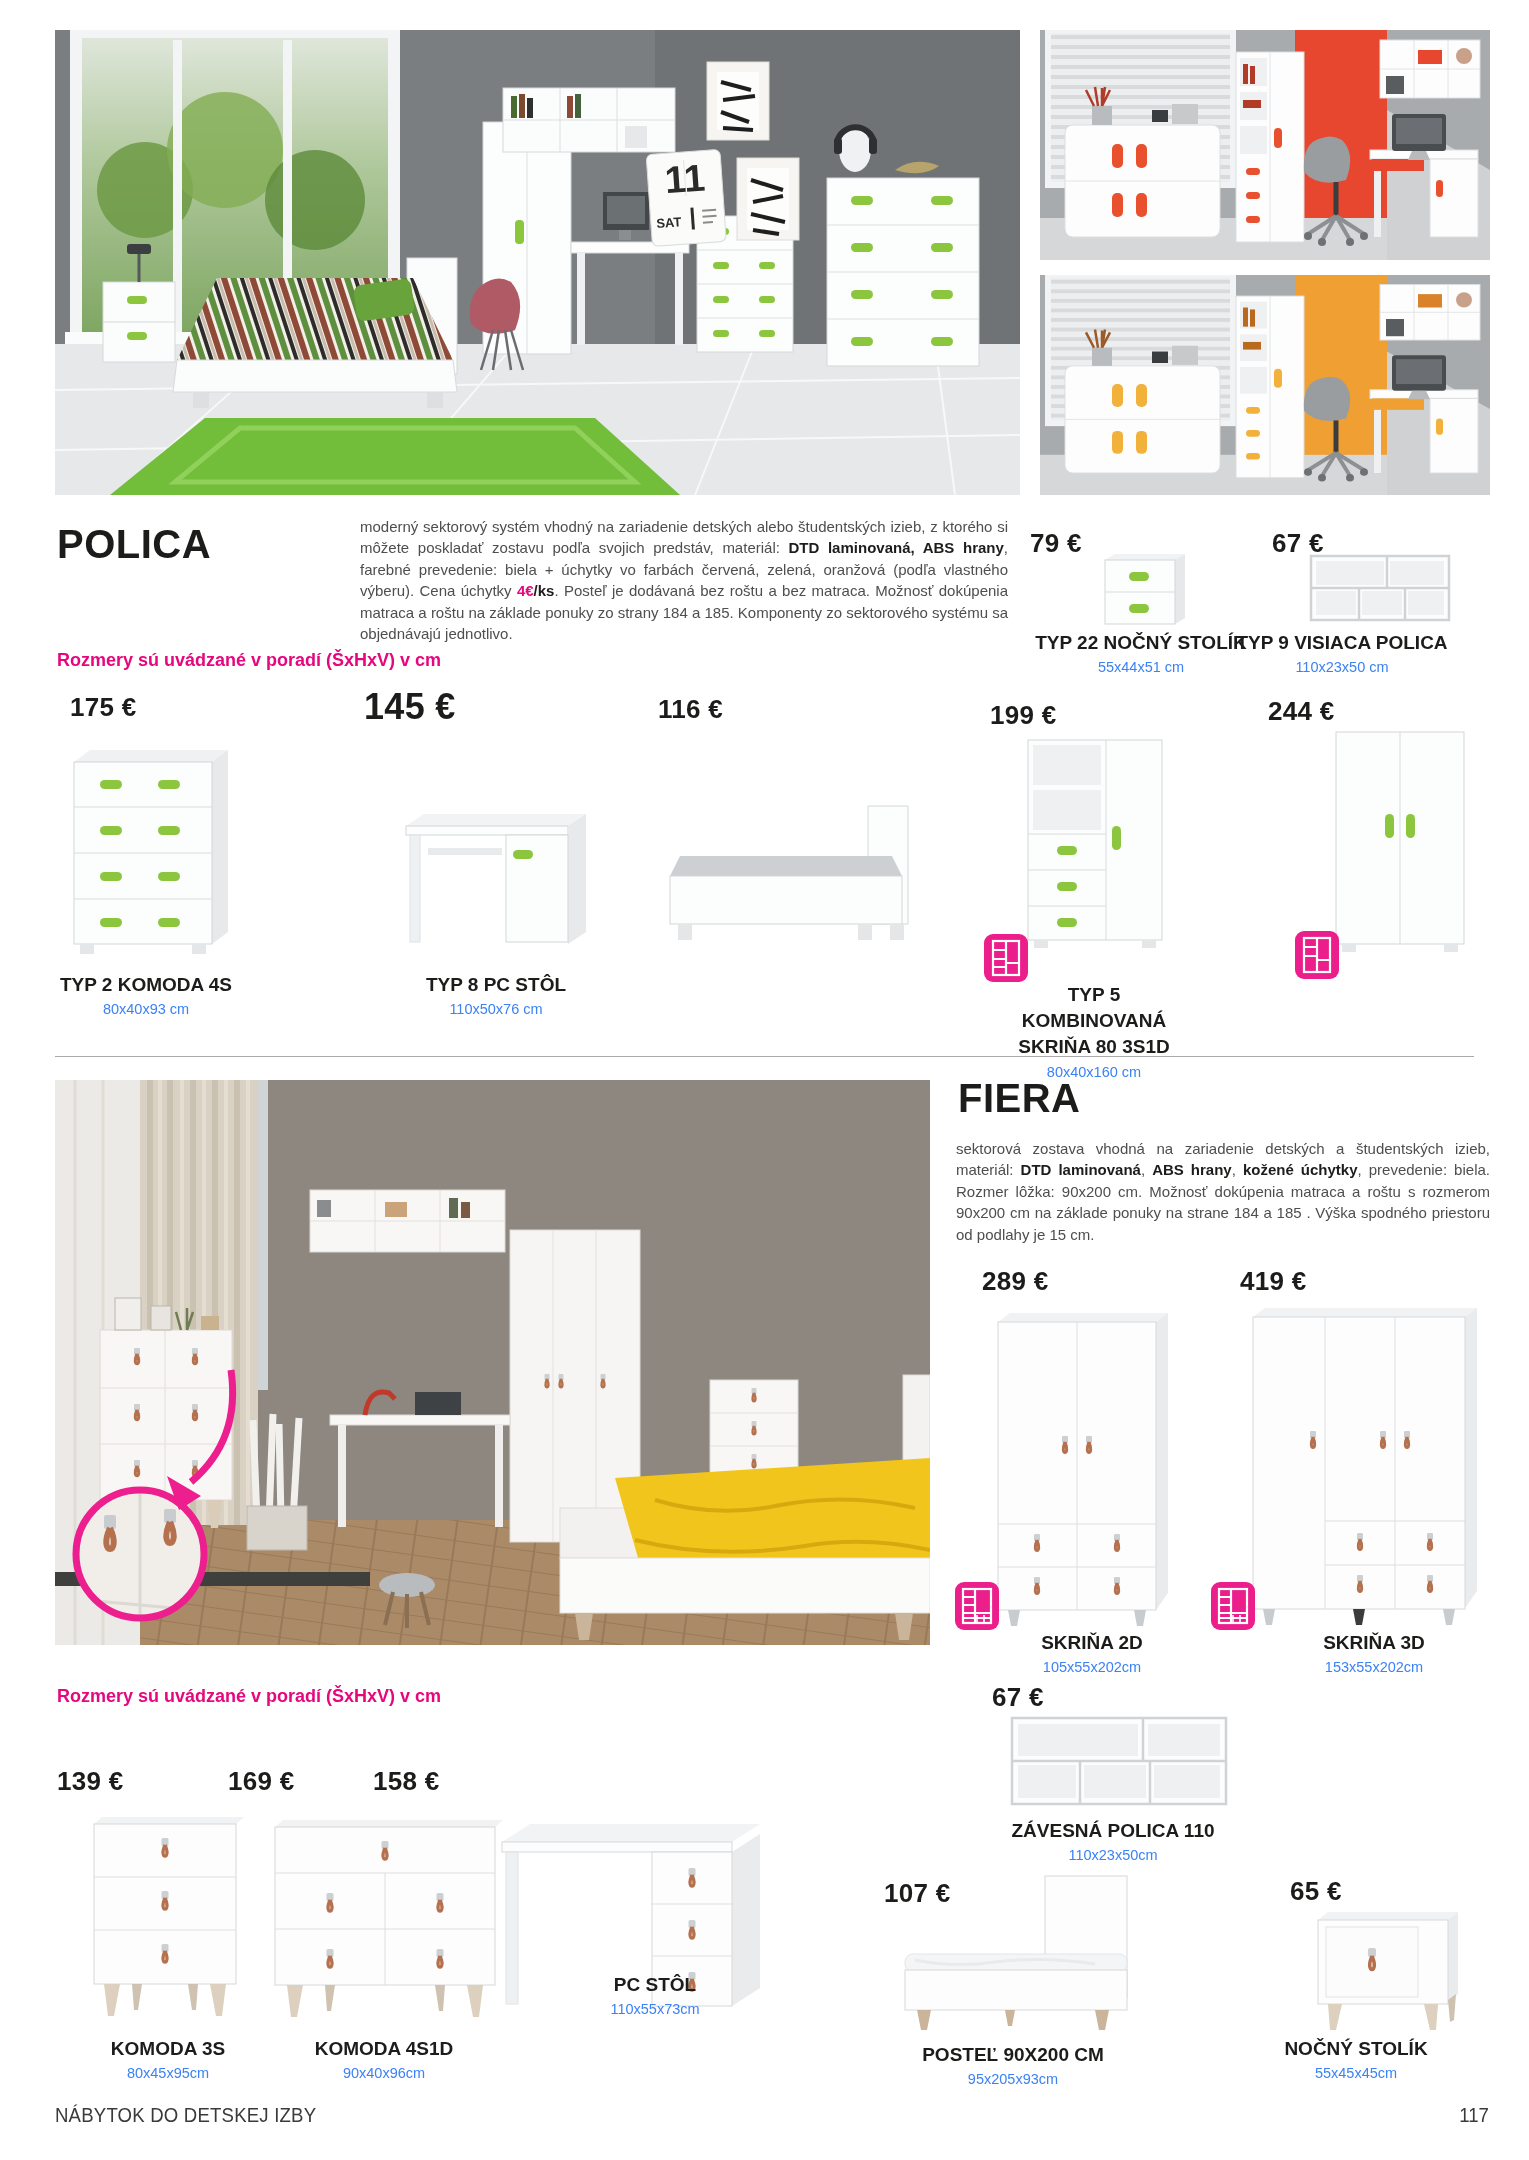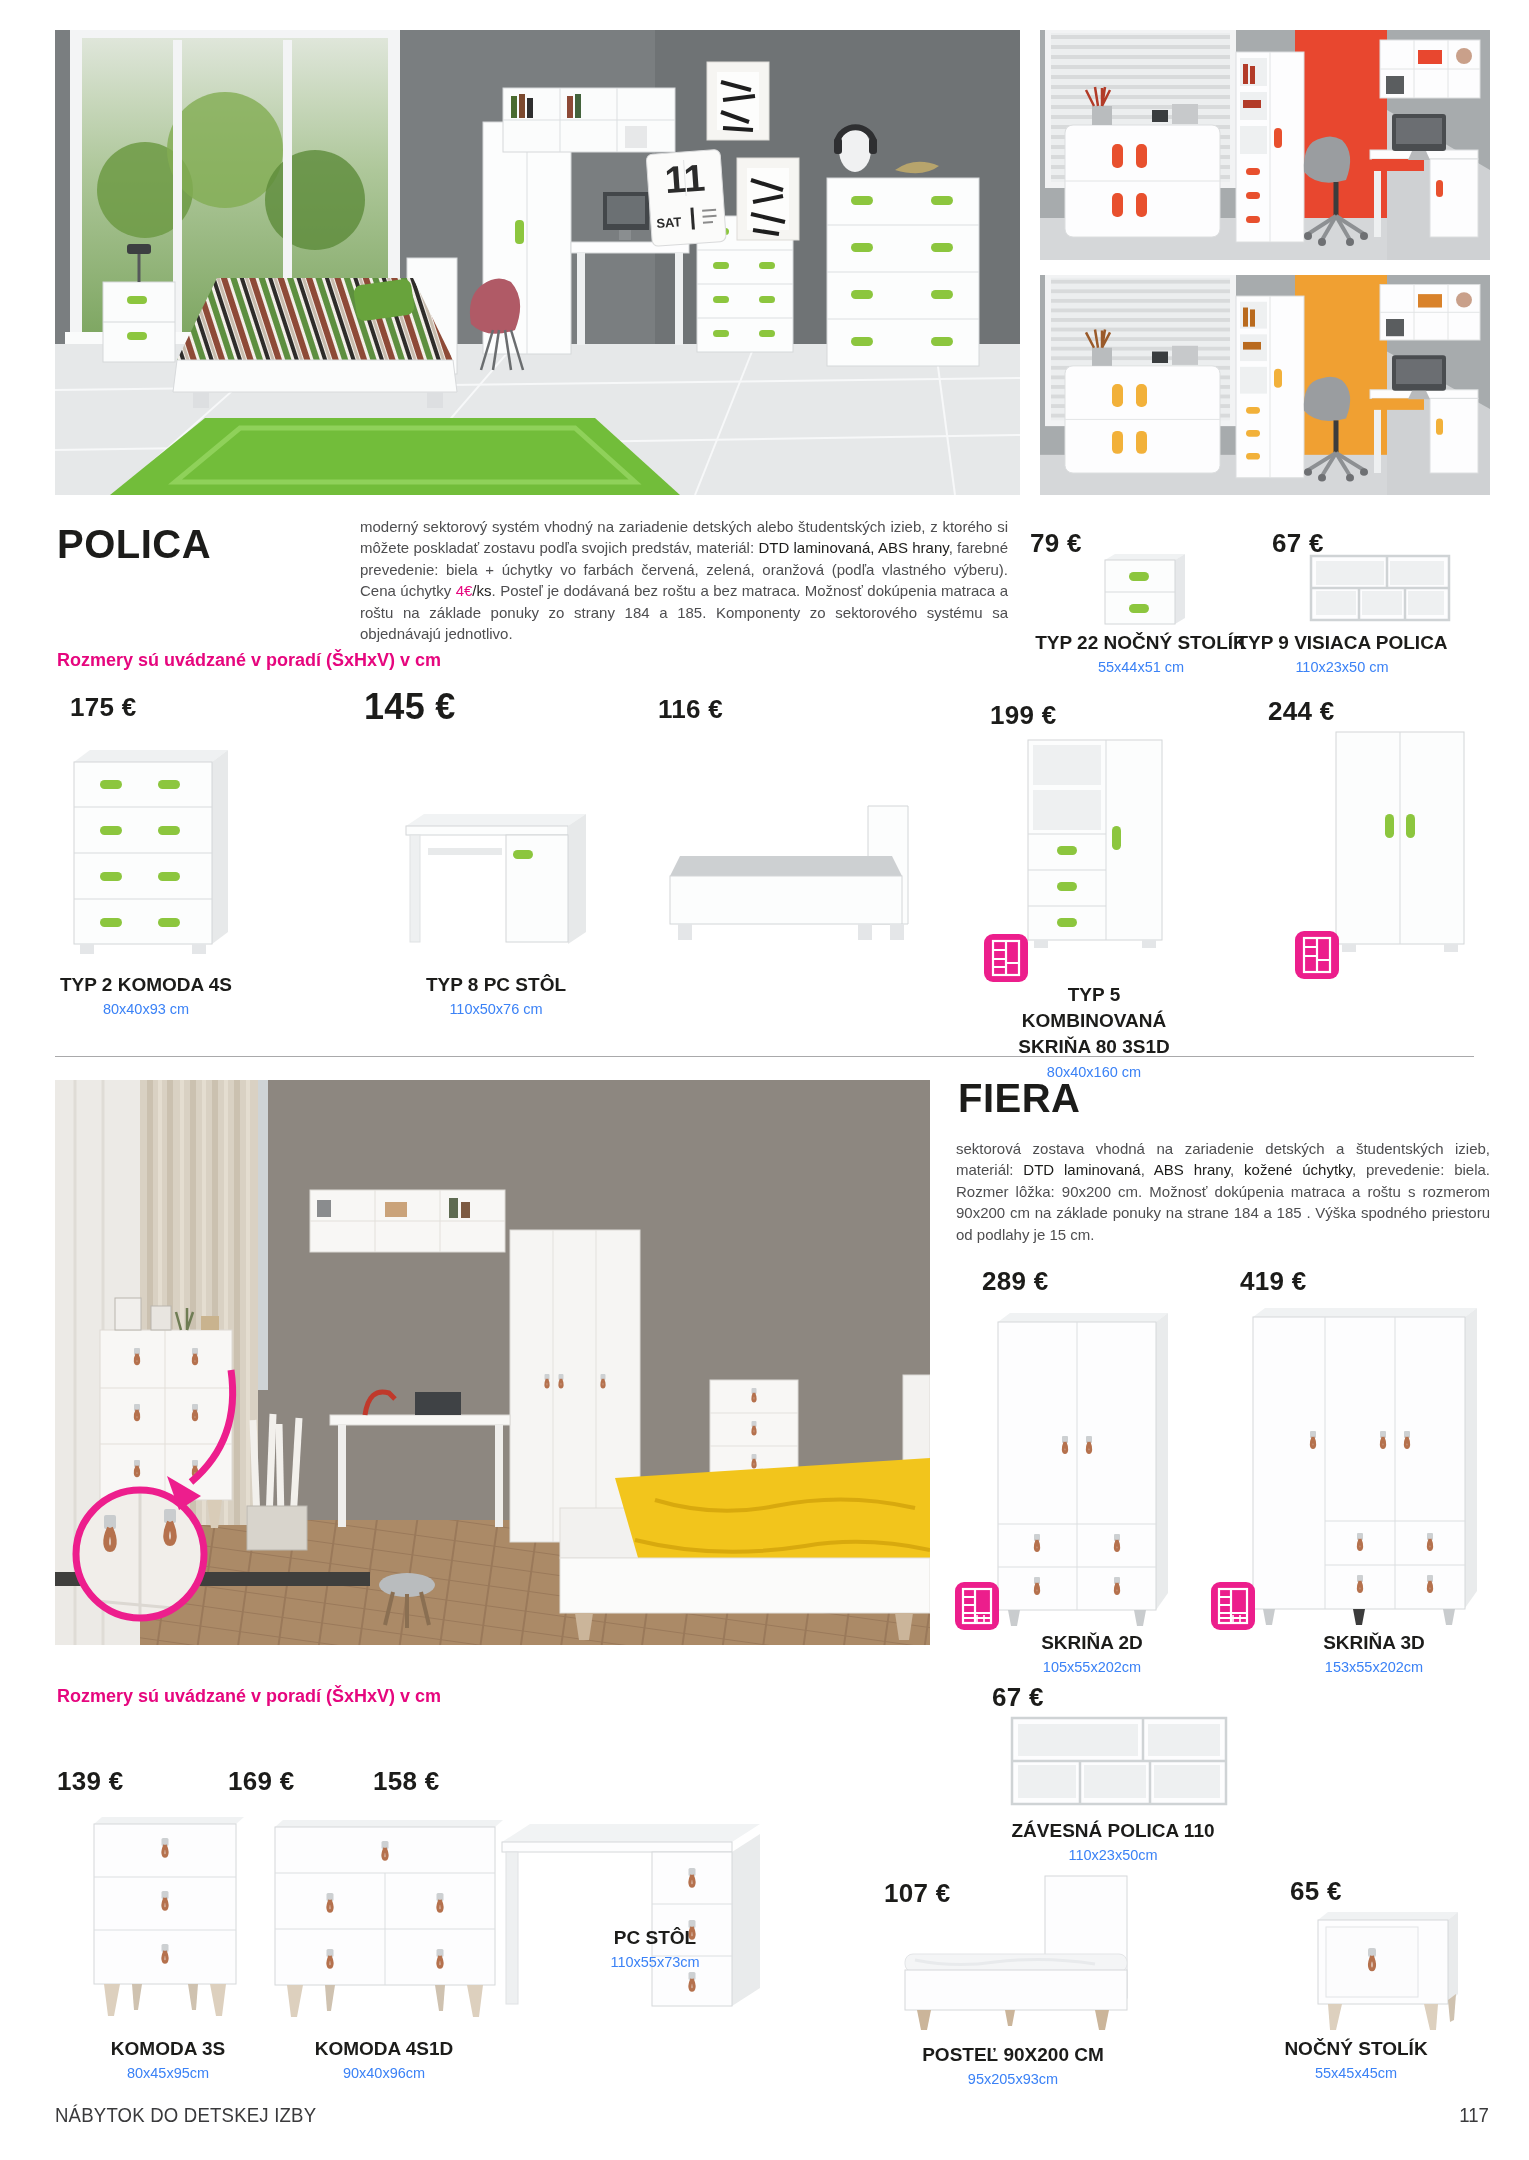"DTD laminovaná, ABS hrany" .desc .b { font-weight: 400 -> 700 }
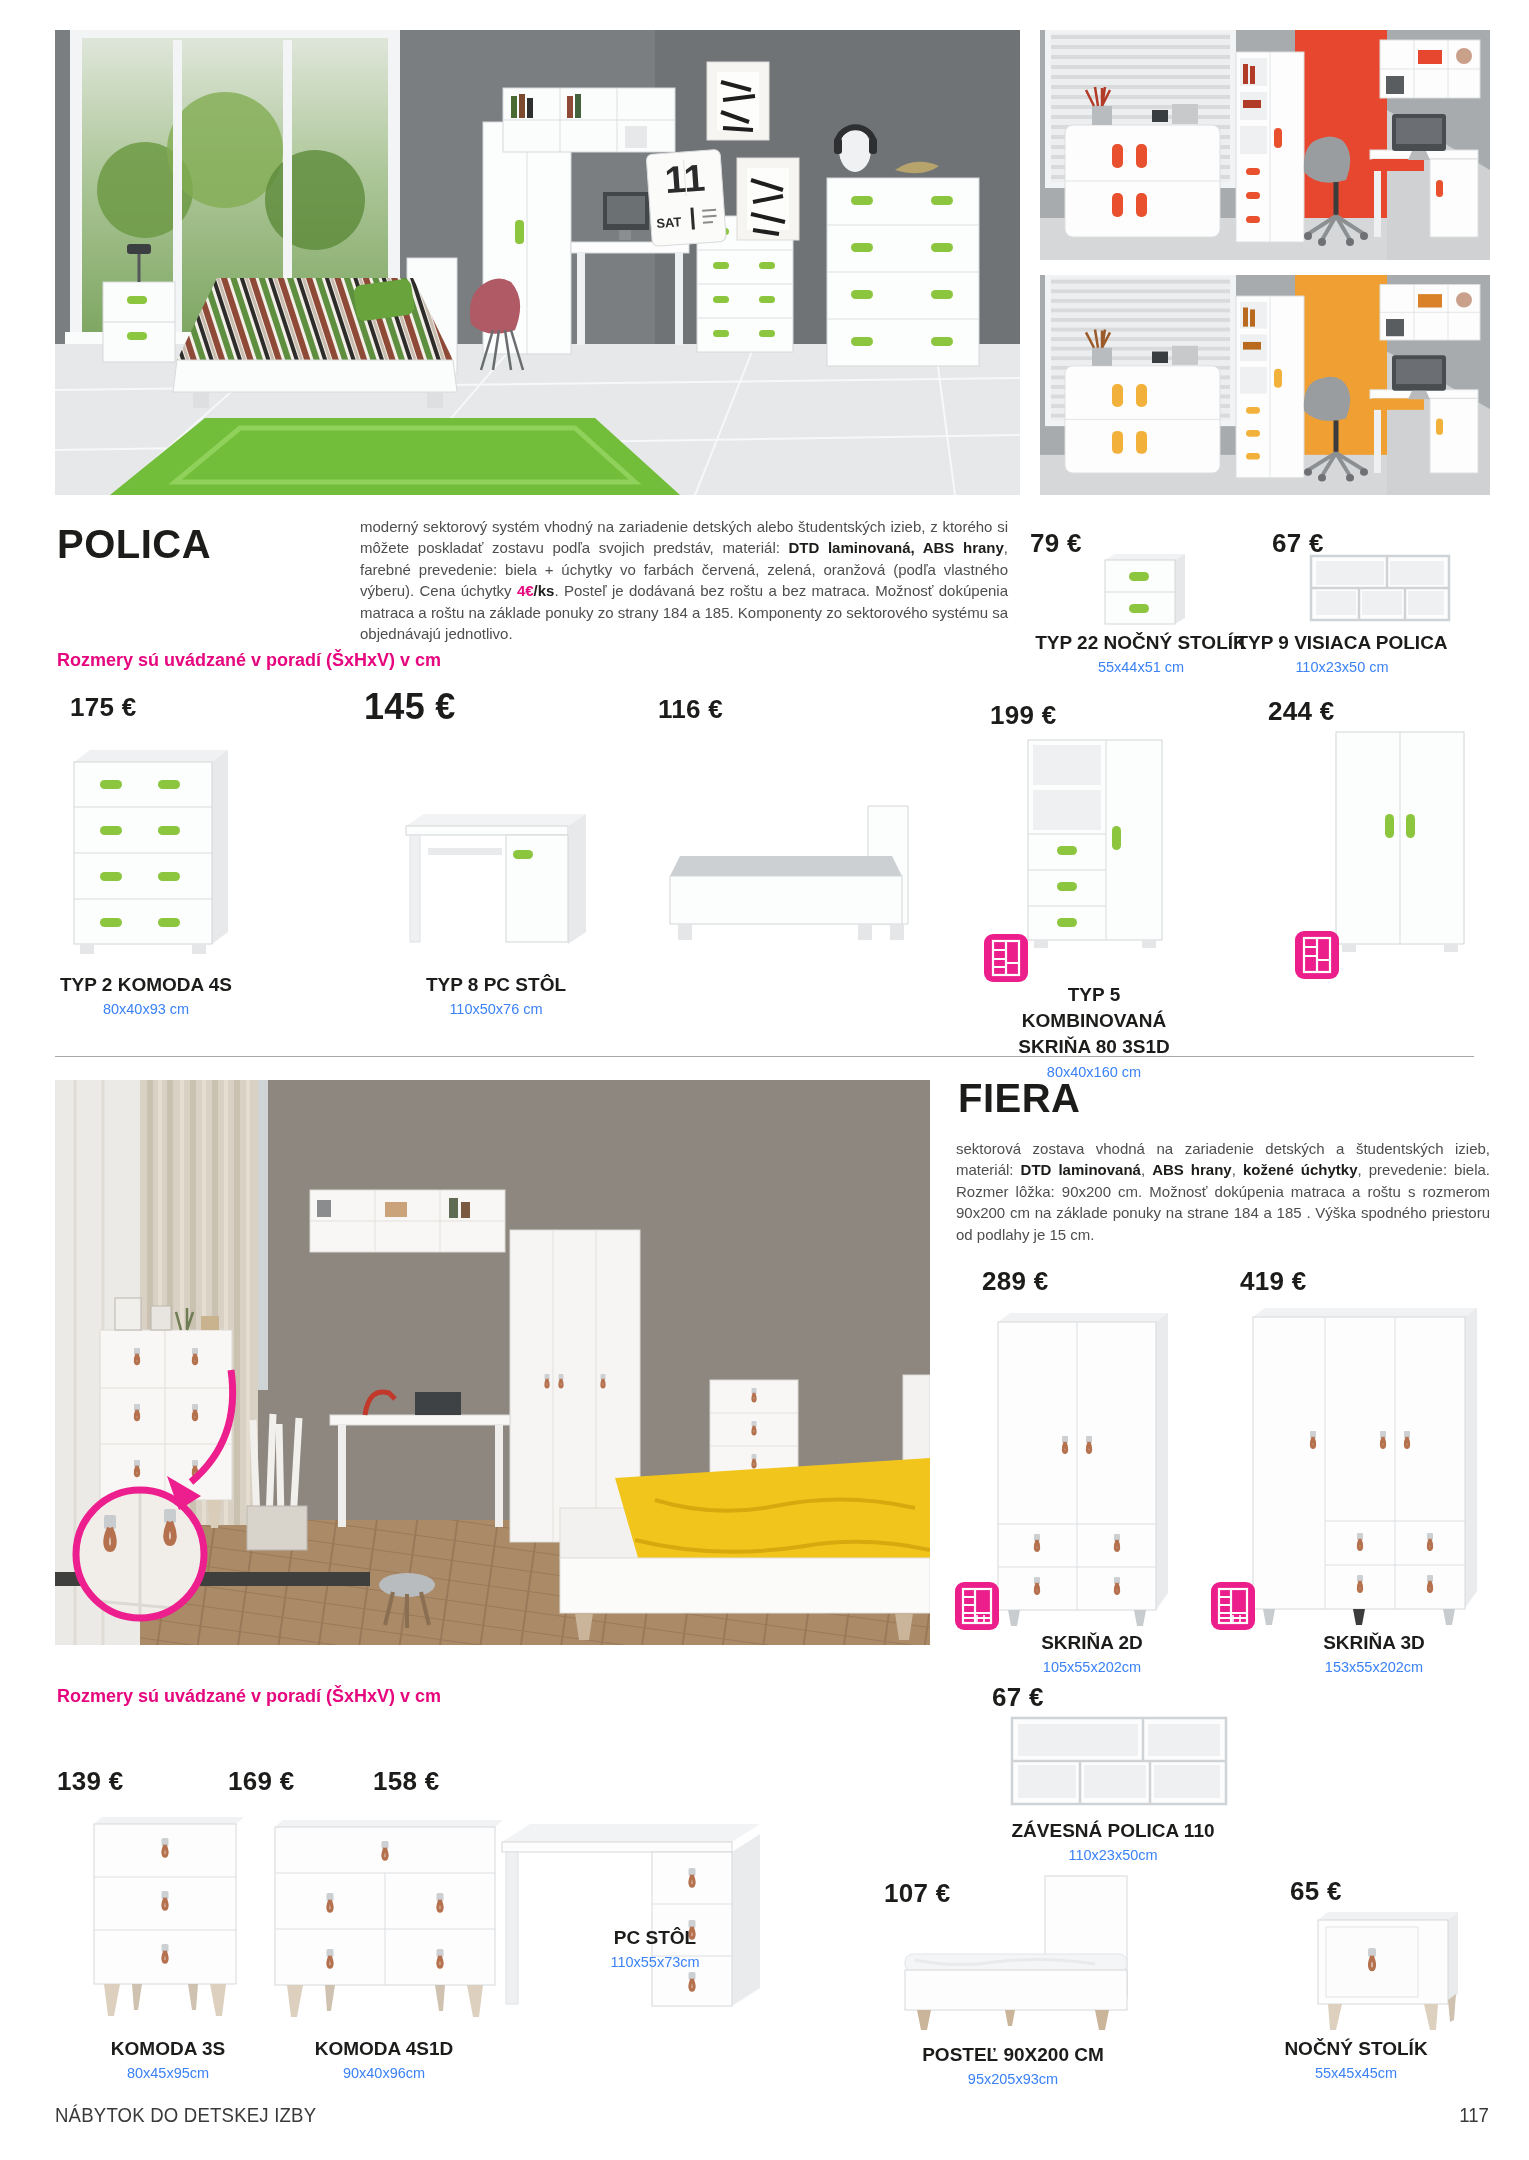"PC STÔL" div.plabel { top: 1925px -> 1972px }
